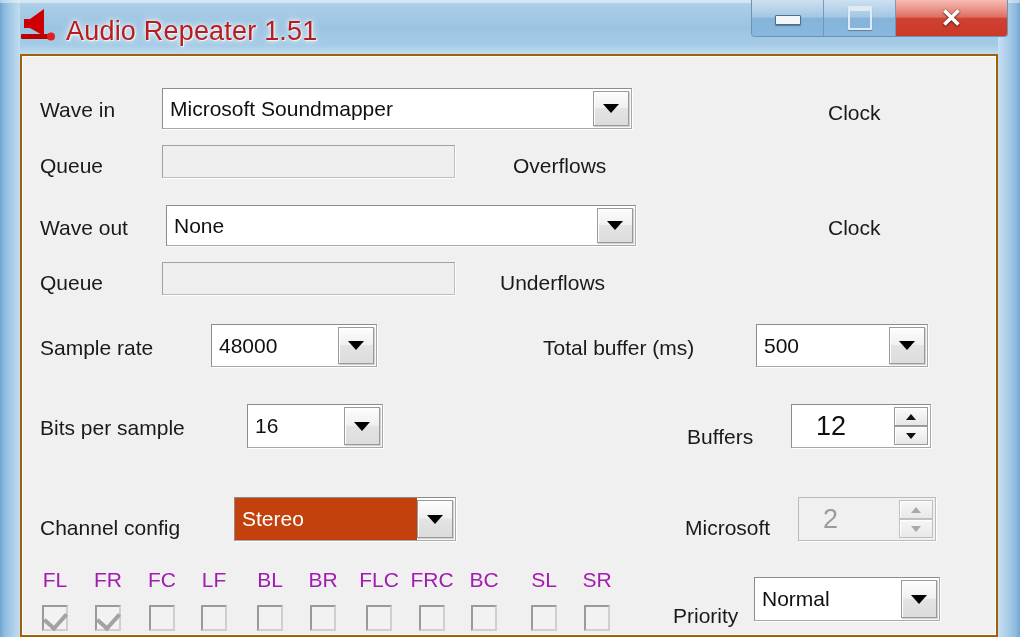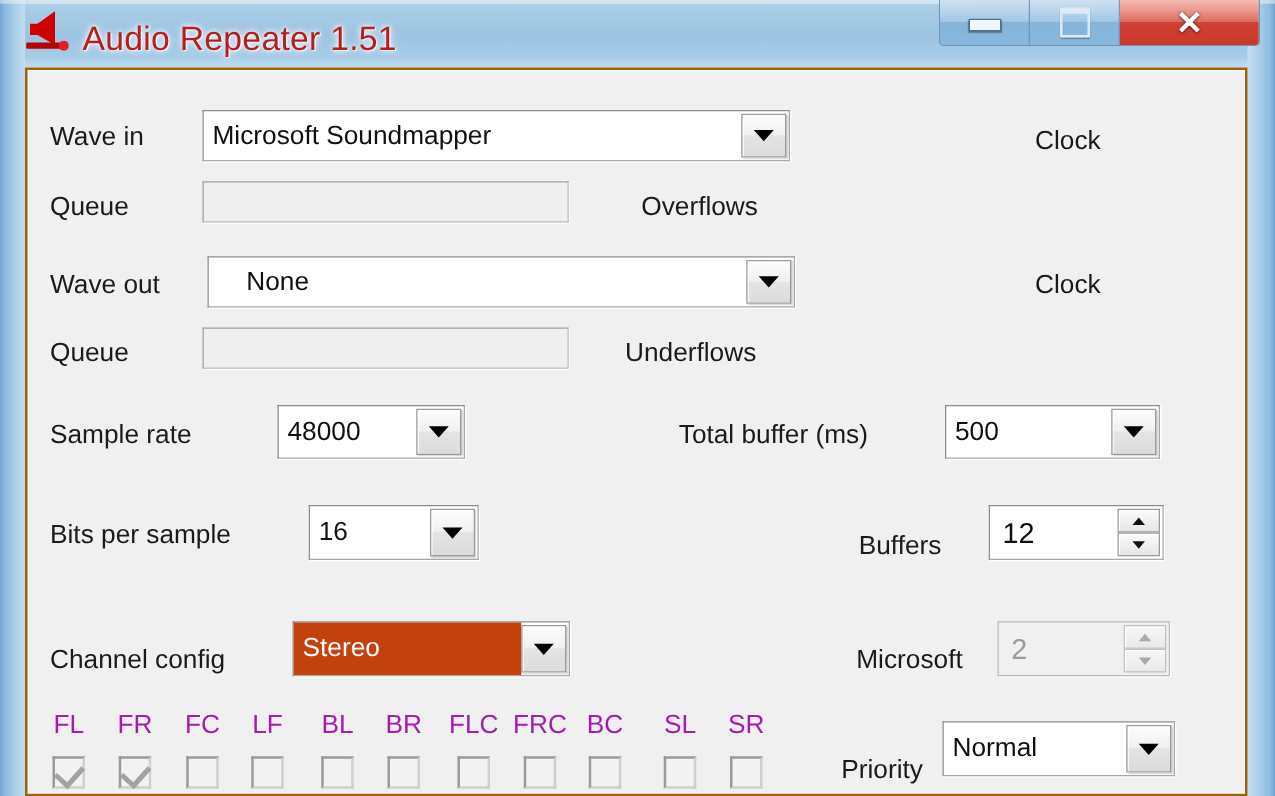"None" div.combo { padding-left: 23px -> none }
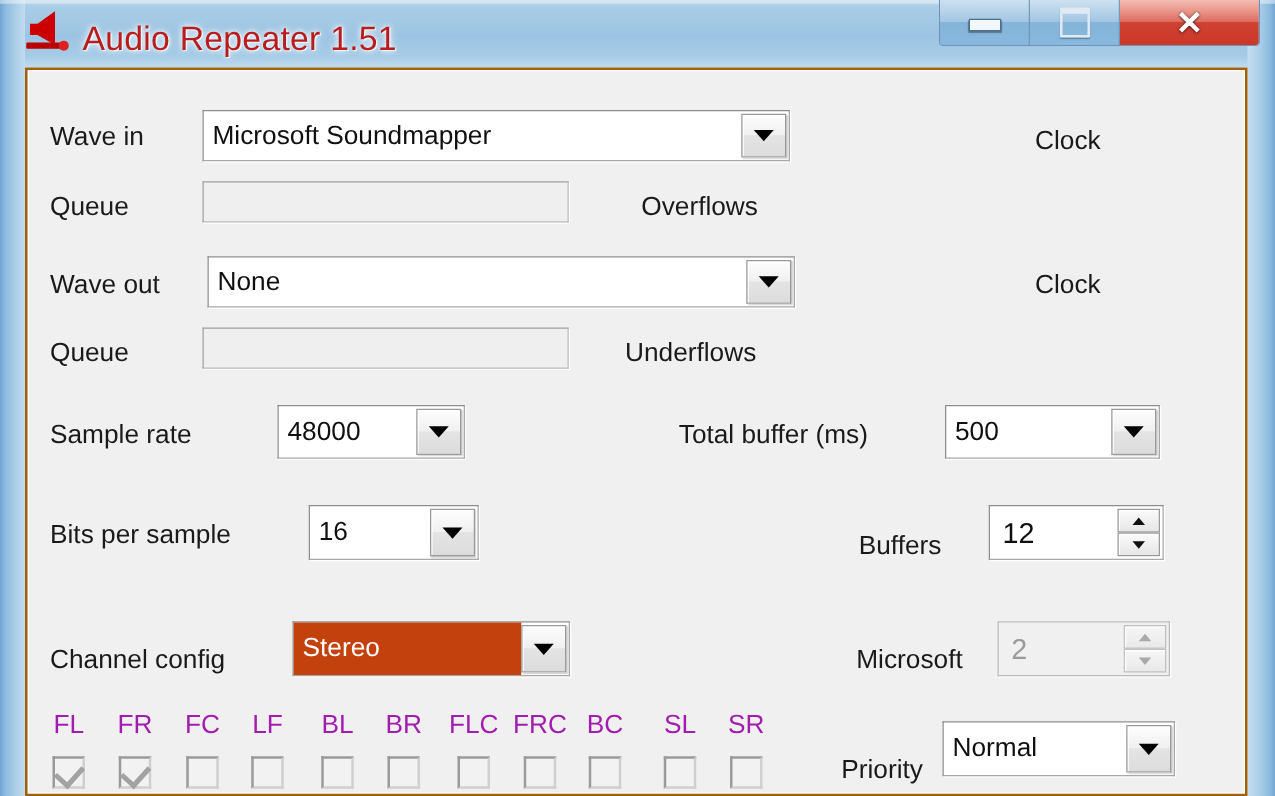"48000" div.combo { left: 200px -> 189px; width: 150px -> 166px }
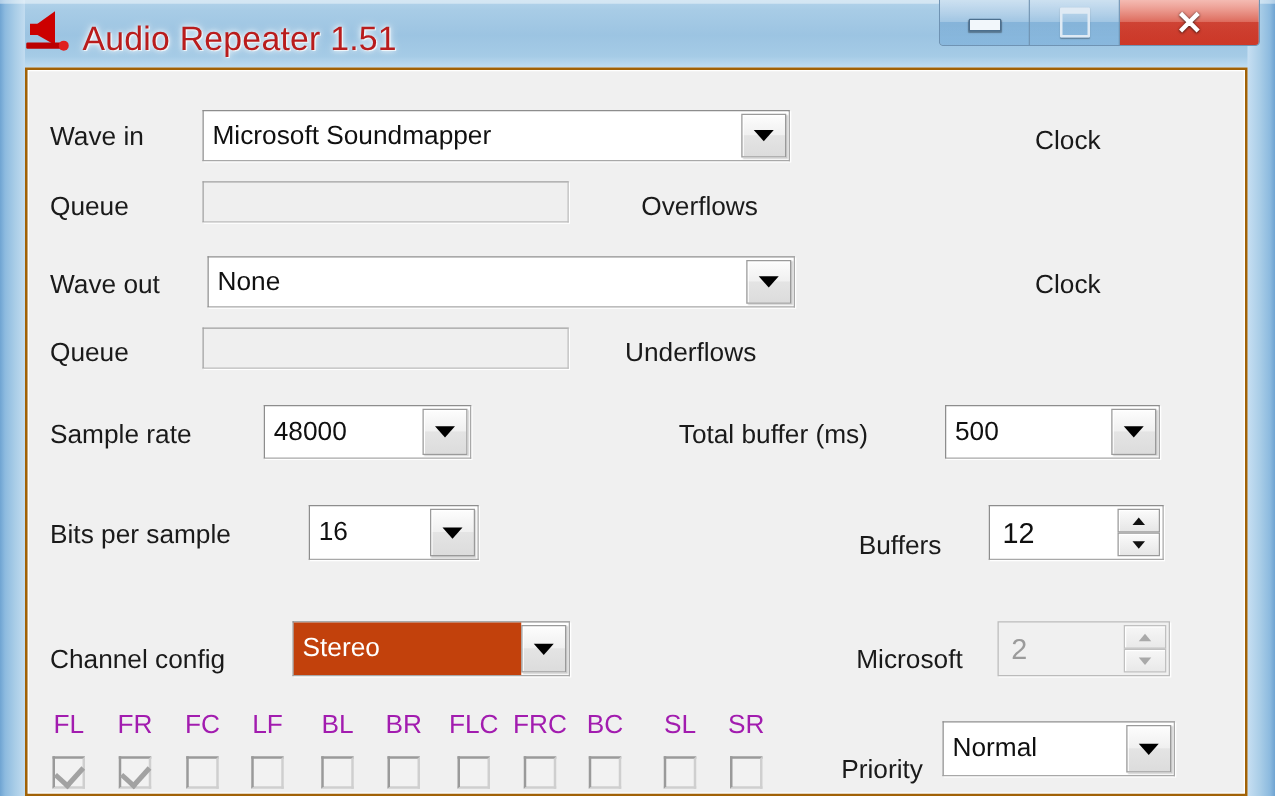"12" .spinner .val { font-size: 23px -> 27px; padding-left: 10px -> 24px }
